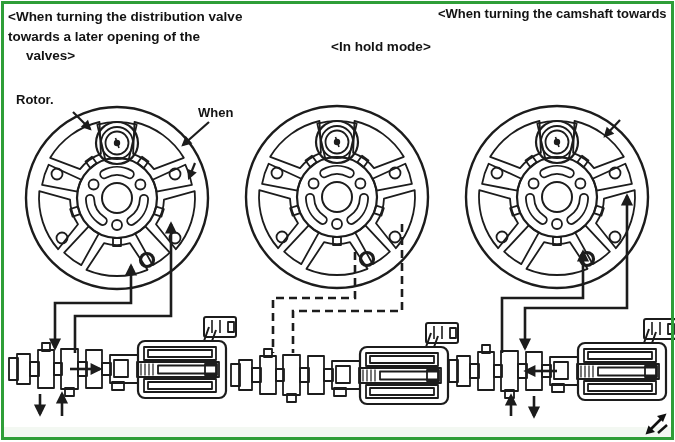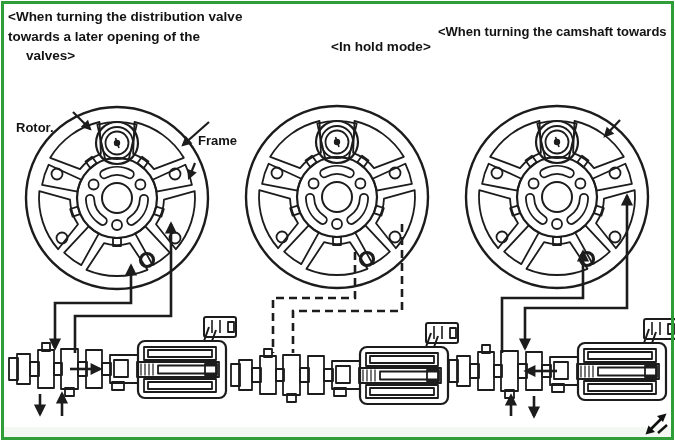"<When turning the camshaft towards" .cap-right-1 { top: 24px -> 6px }
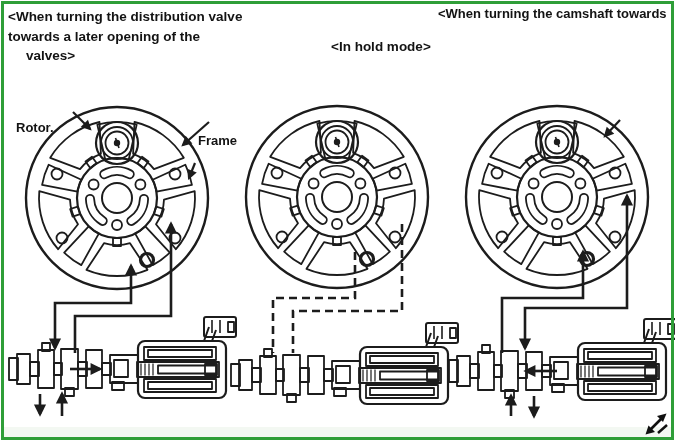"Rotor." .lbl { margin-top: 28px -> none }
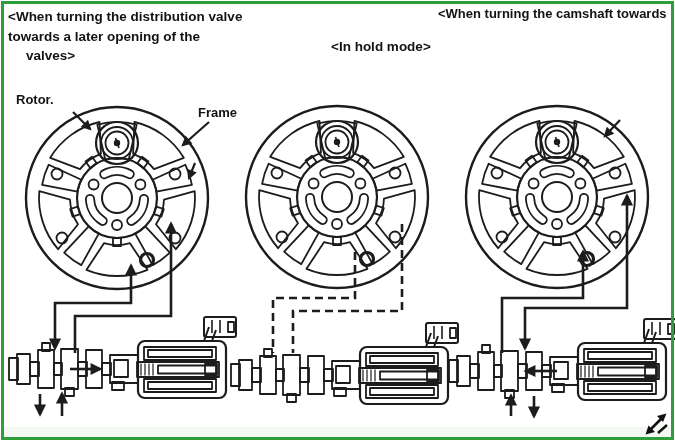"Frame" div.lbl { text: Frame -> When }
